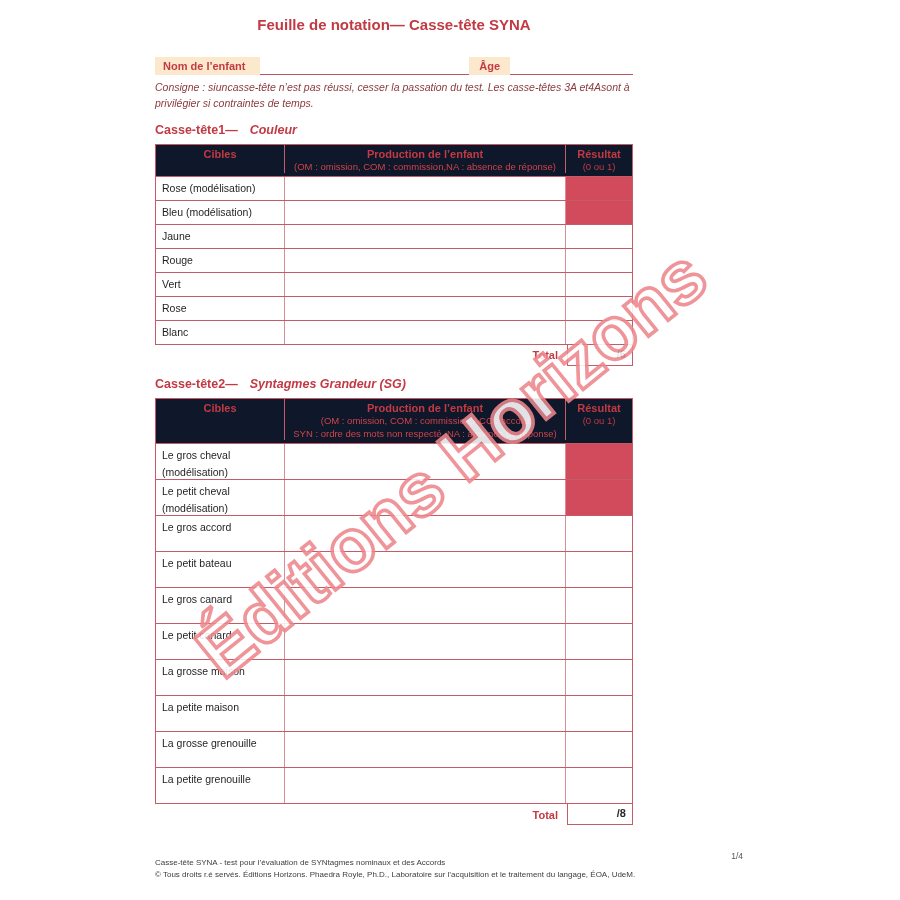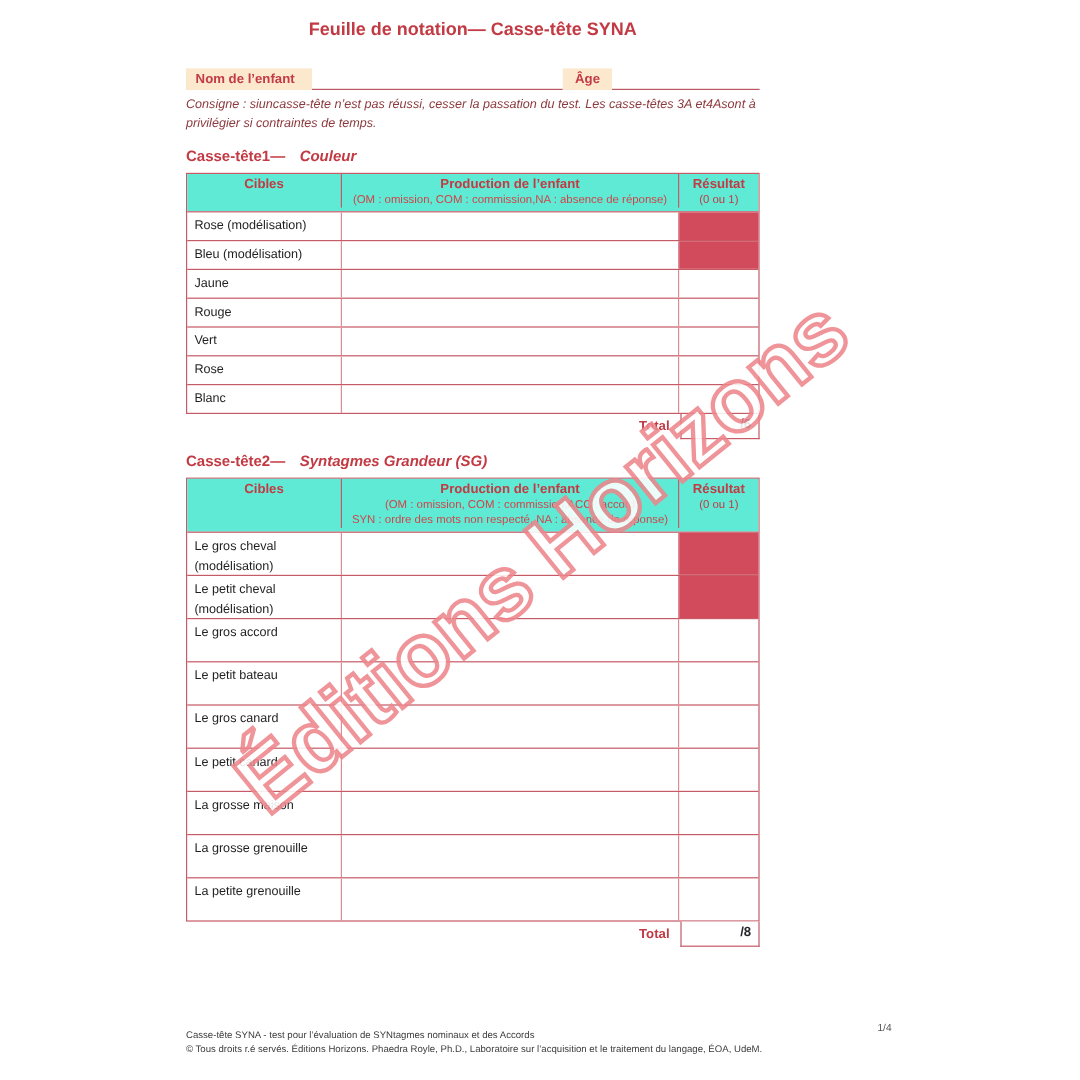"Cibles" .hdr { background: #5eead4 -> #0f172a }
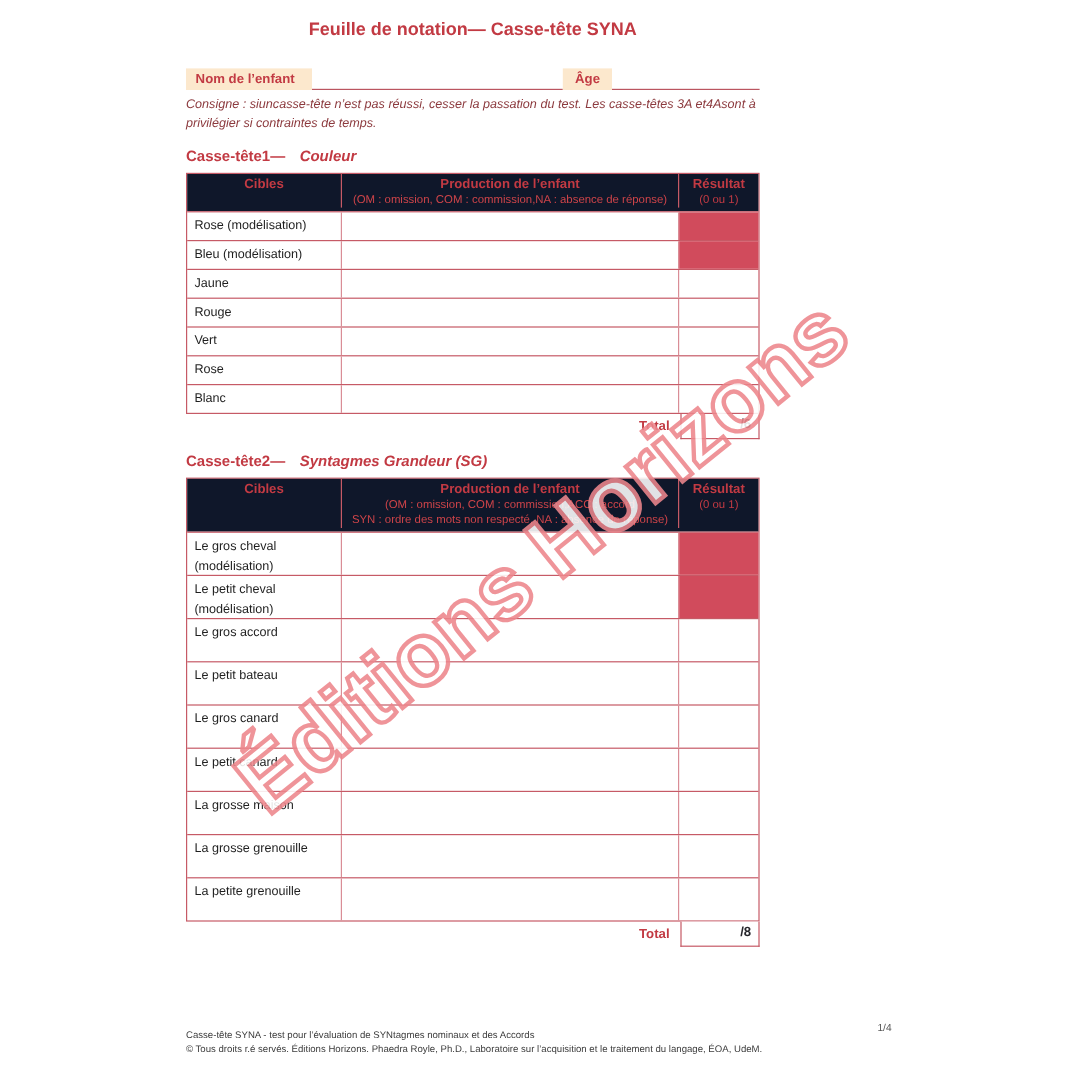"La petite maison" div.row { html: none -> <div> <div>La petite maison</div> <div></div> <div></div> </div> }
